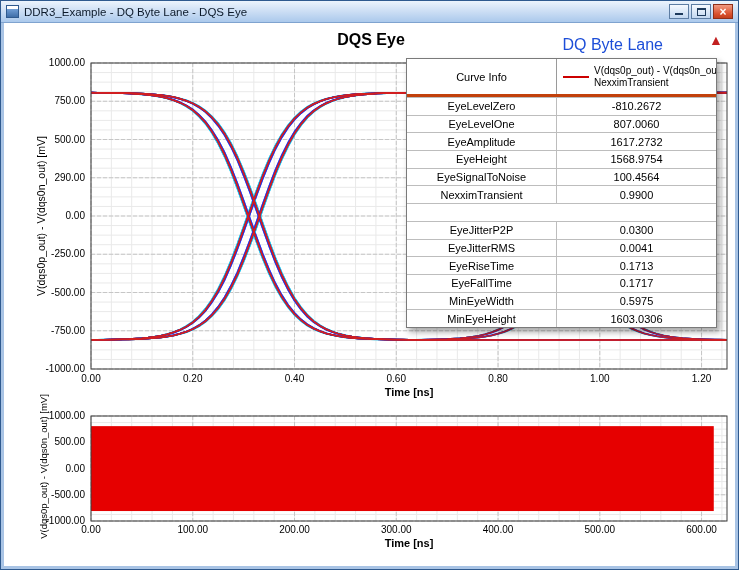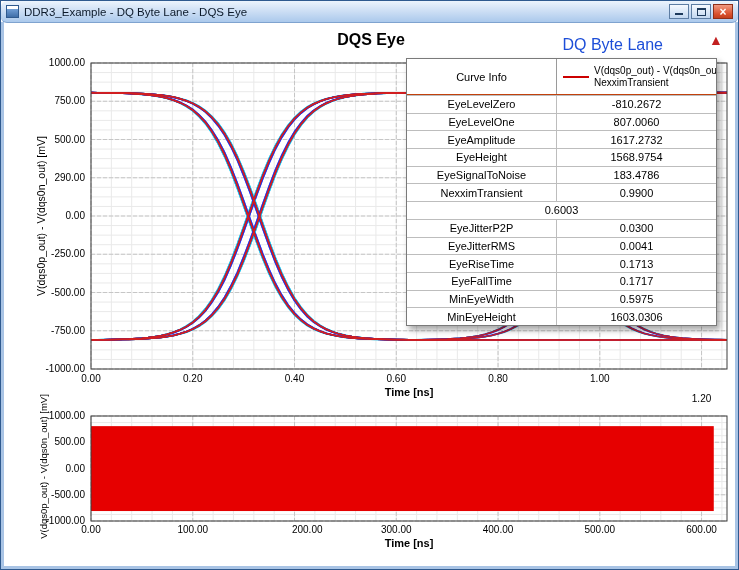"DDR3_Example - DQ Byte Lane" .titlebar { border-radius: 6px -> none }
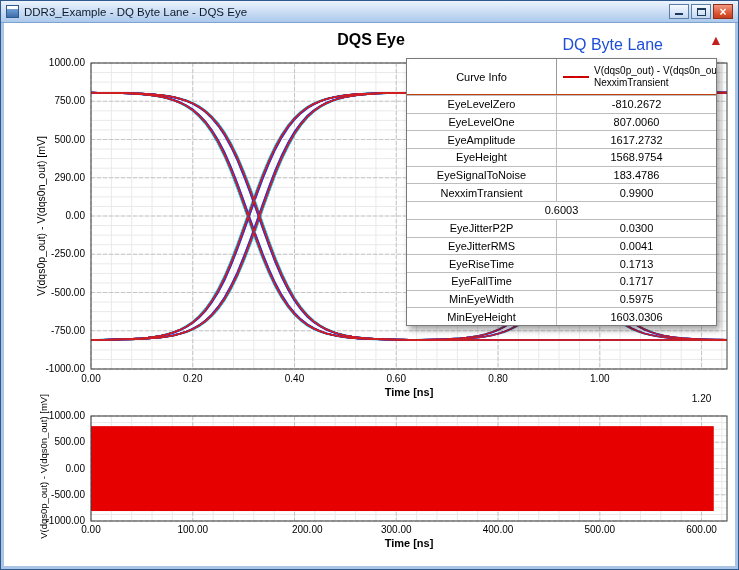"Curve Info" .ci-header { border-bottom: 1px solid #c2410c -> 3px solid #c2410c }
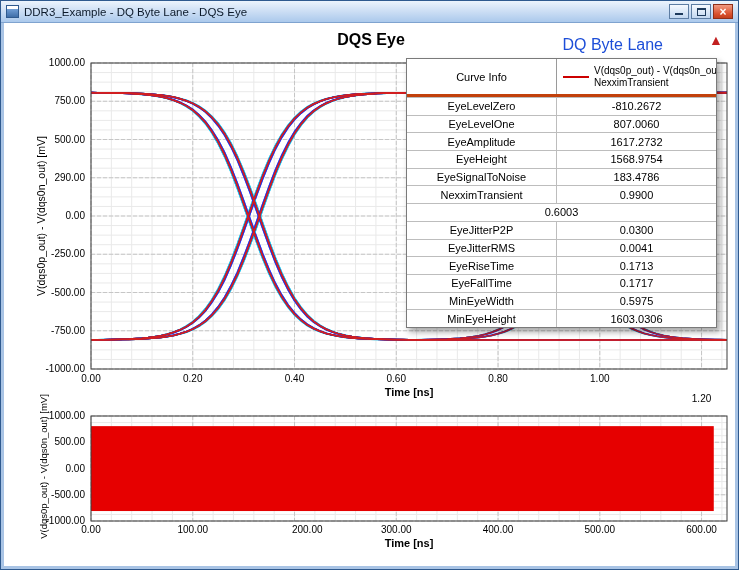"183.4786" div.ci-val { text: 183.4786 -> 100.4564 }
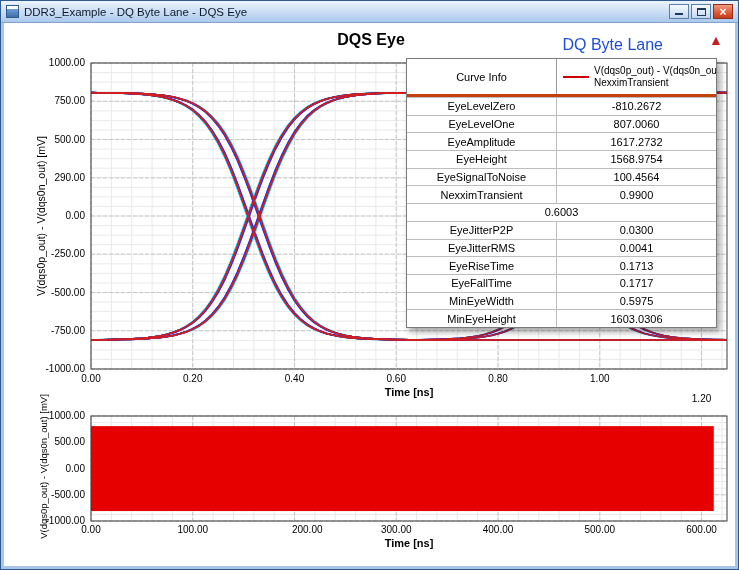"0.6003" div.ci-val { html: <div>0.6003</div> -> none }
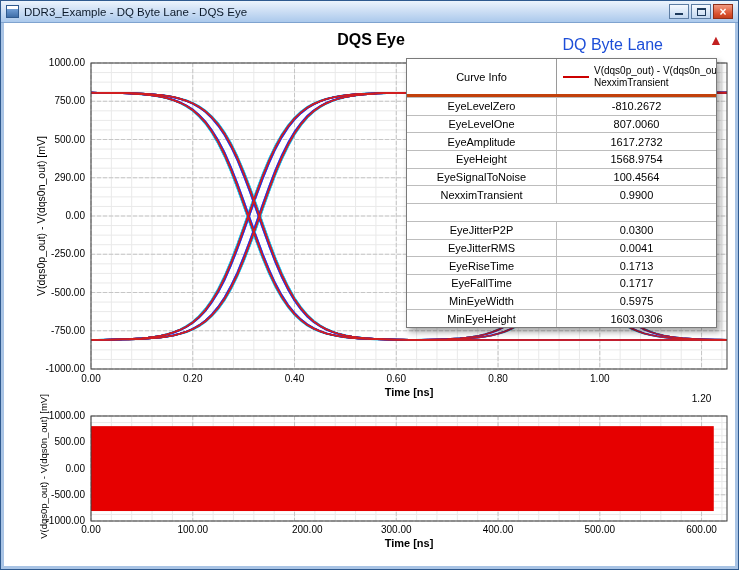"1.20" div.tick { margin-top: 20px -> none }
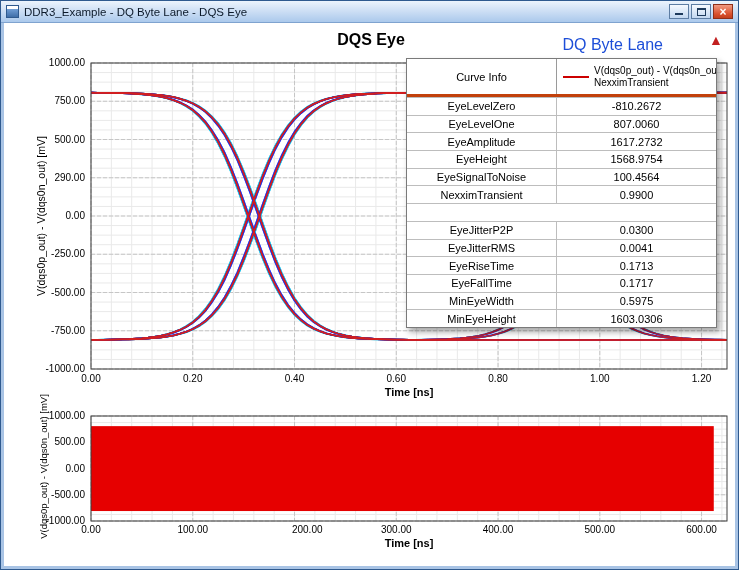"200.00" div.tick { text-align: right -> center }
